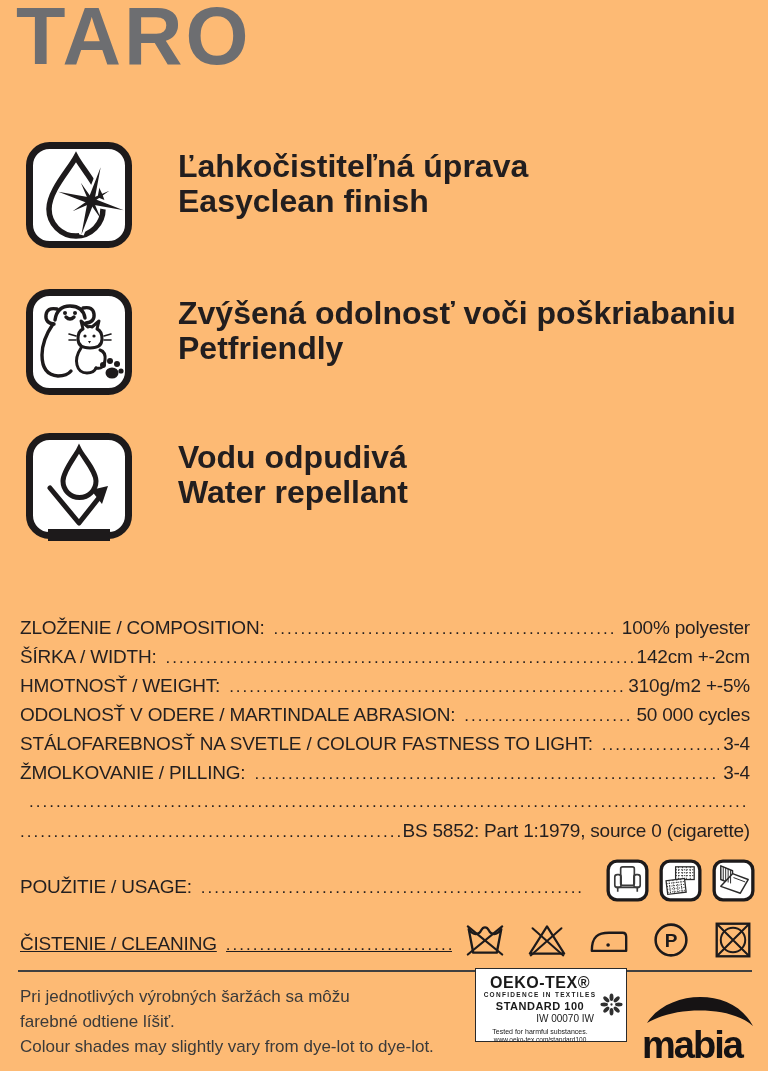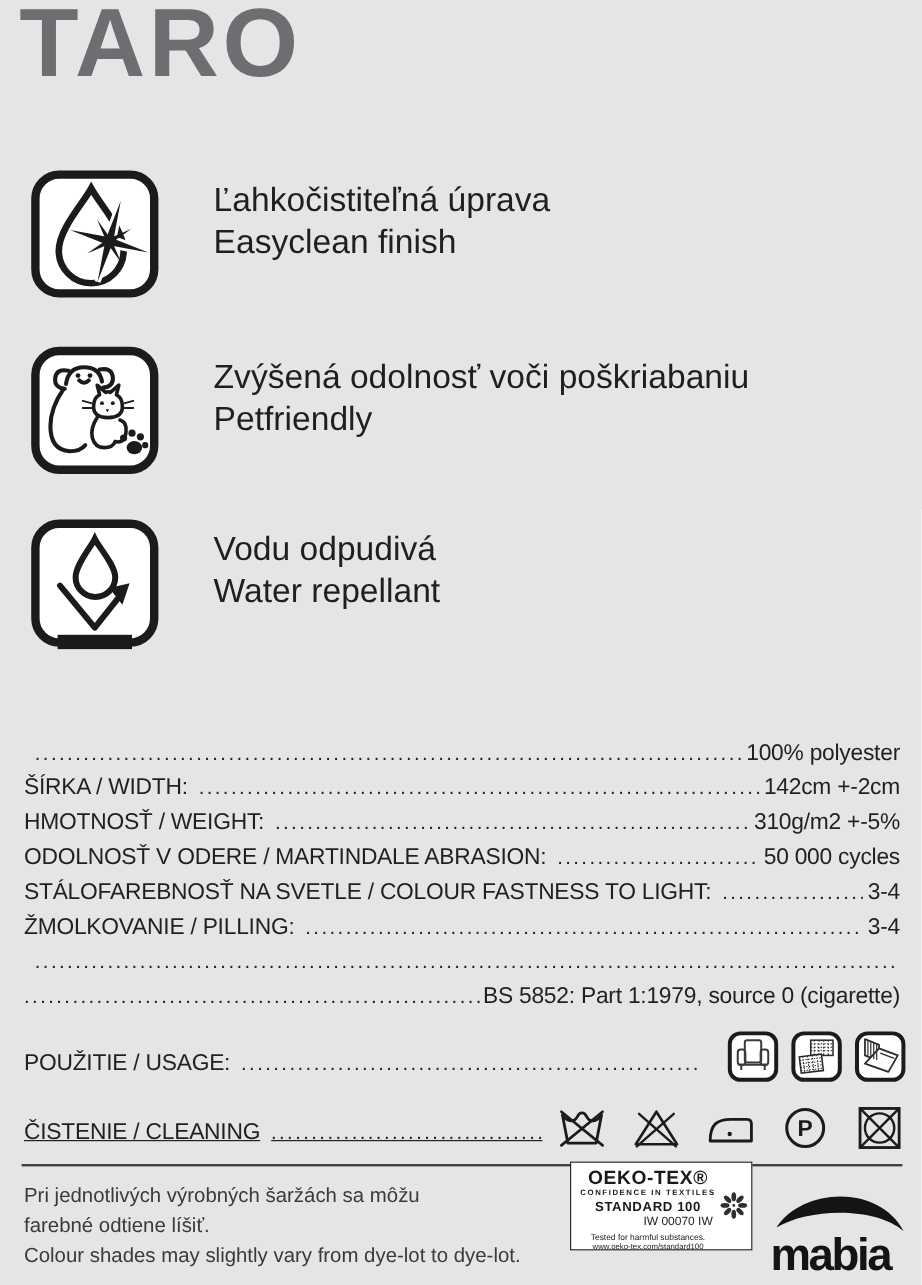"TARO" .page { background: #e5e5e5 -> #fdba74 }
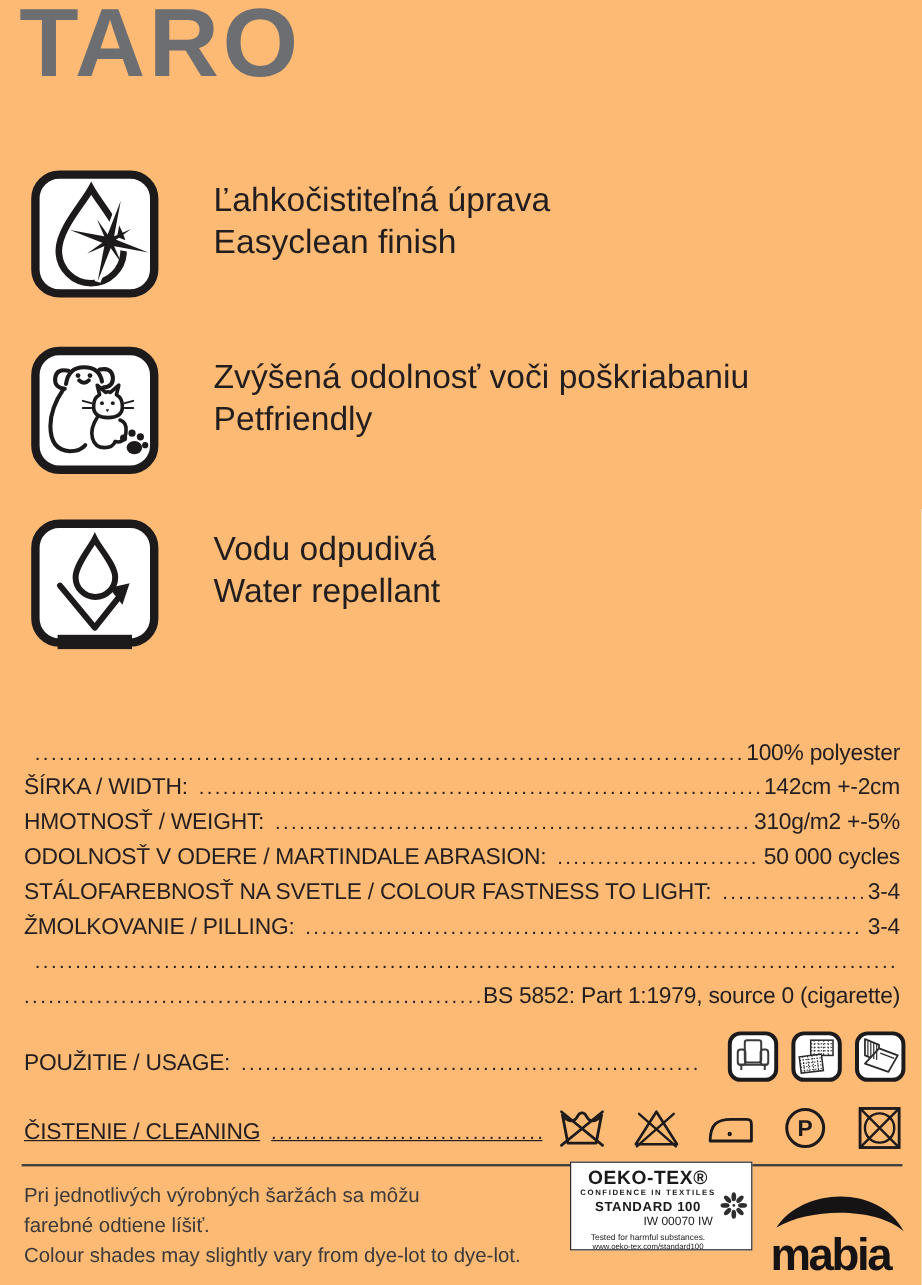"Ľahkočistiteľná úprava" .ftext { font-size: 28px -> 32px; font-weight: normal -> bold }
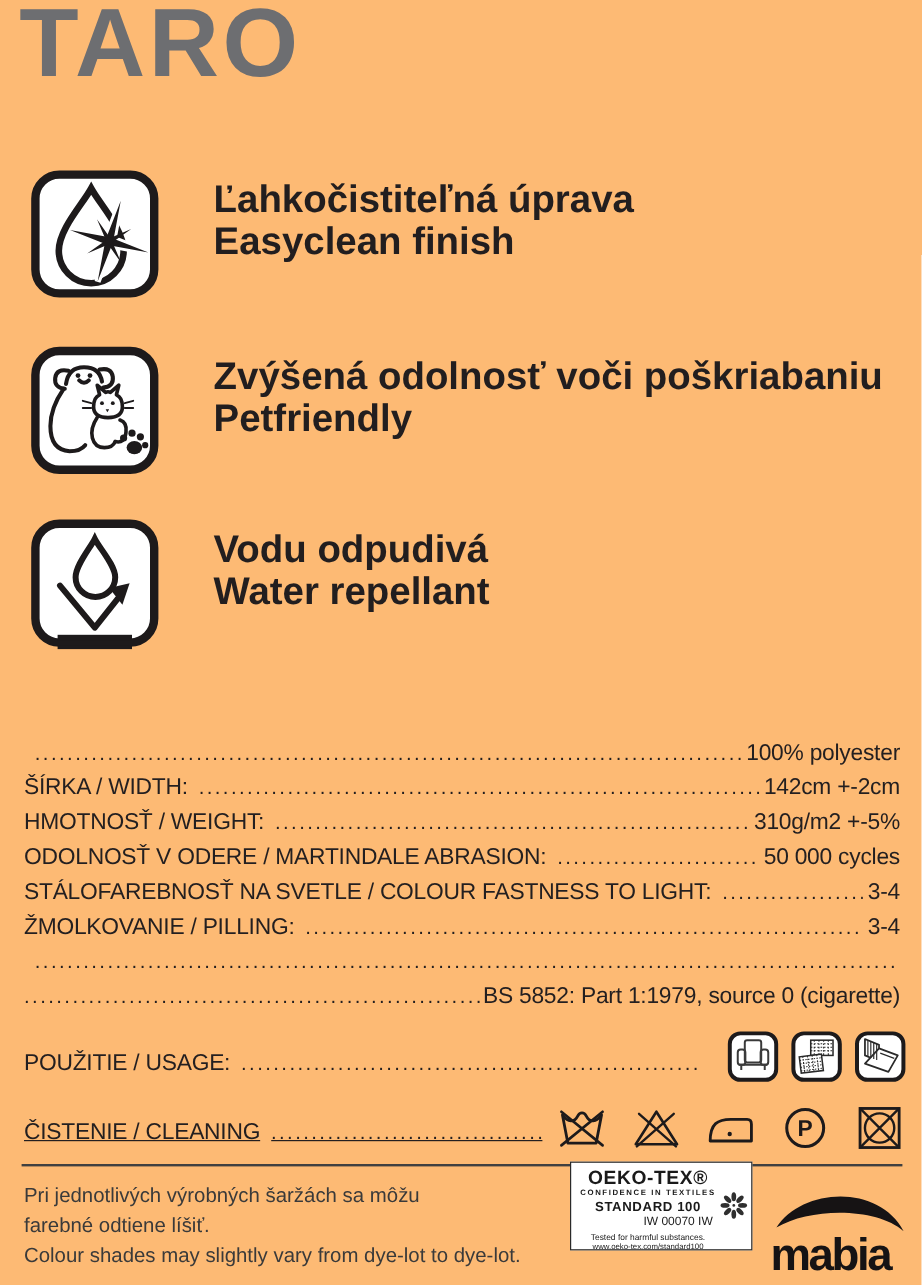"ZLOŽENIE / COMPOSITION:" span.slabel { html: none -> <span>ZLOŽENIE / COMPOSITION:</span> }
